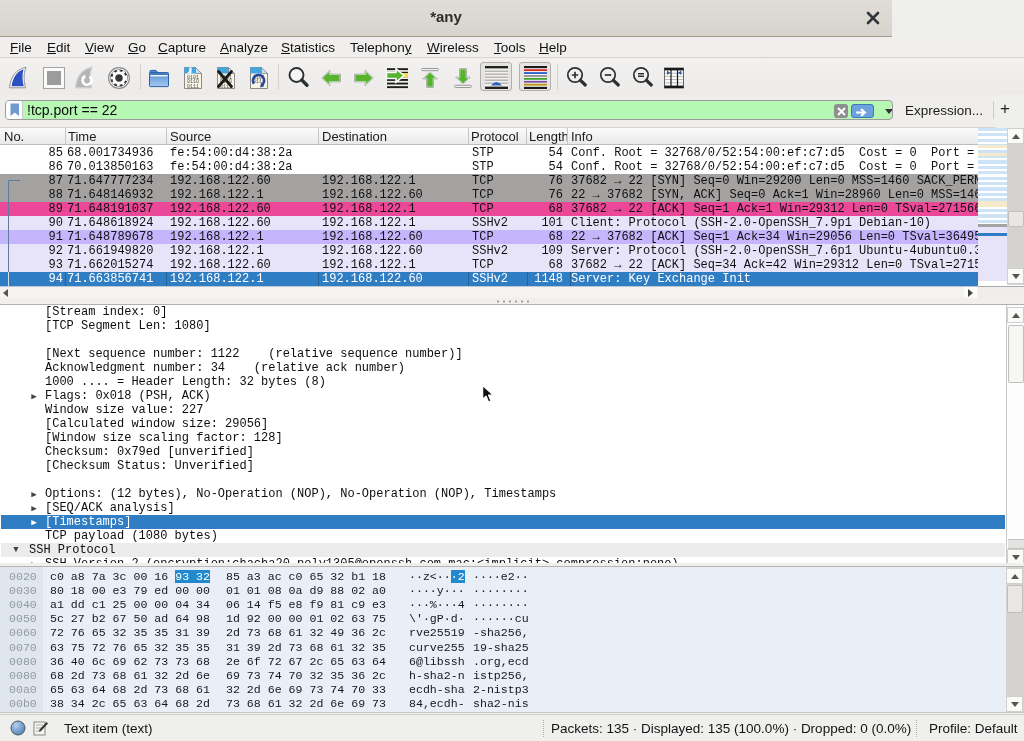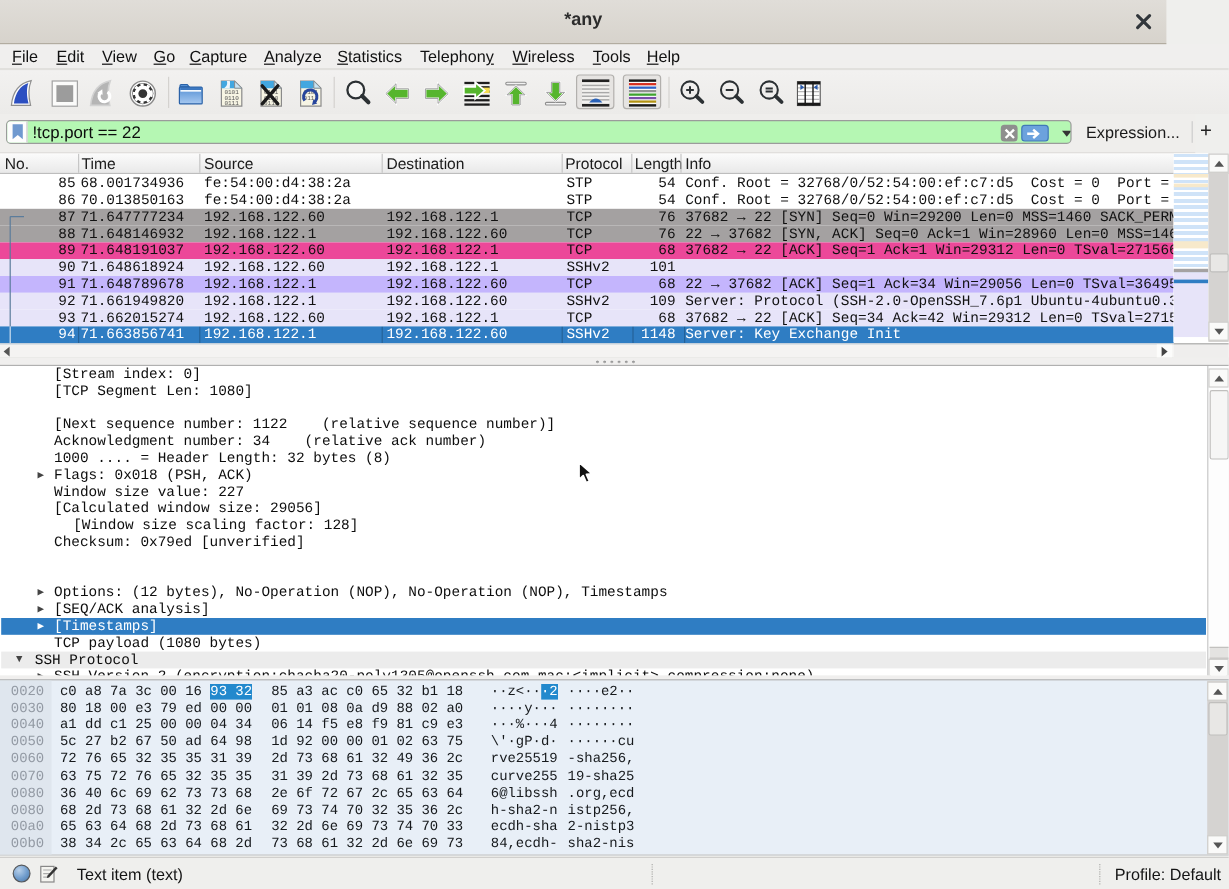"*any" #titlebar { width: 972px -> 892px }
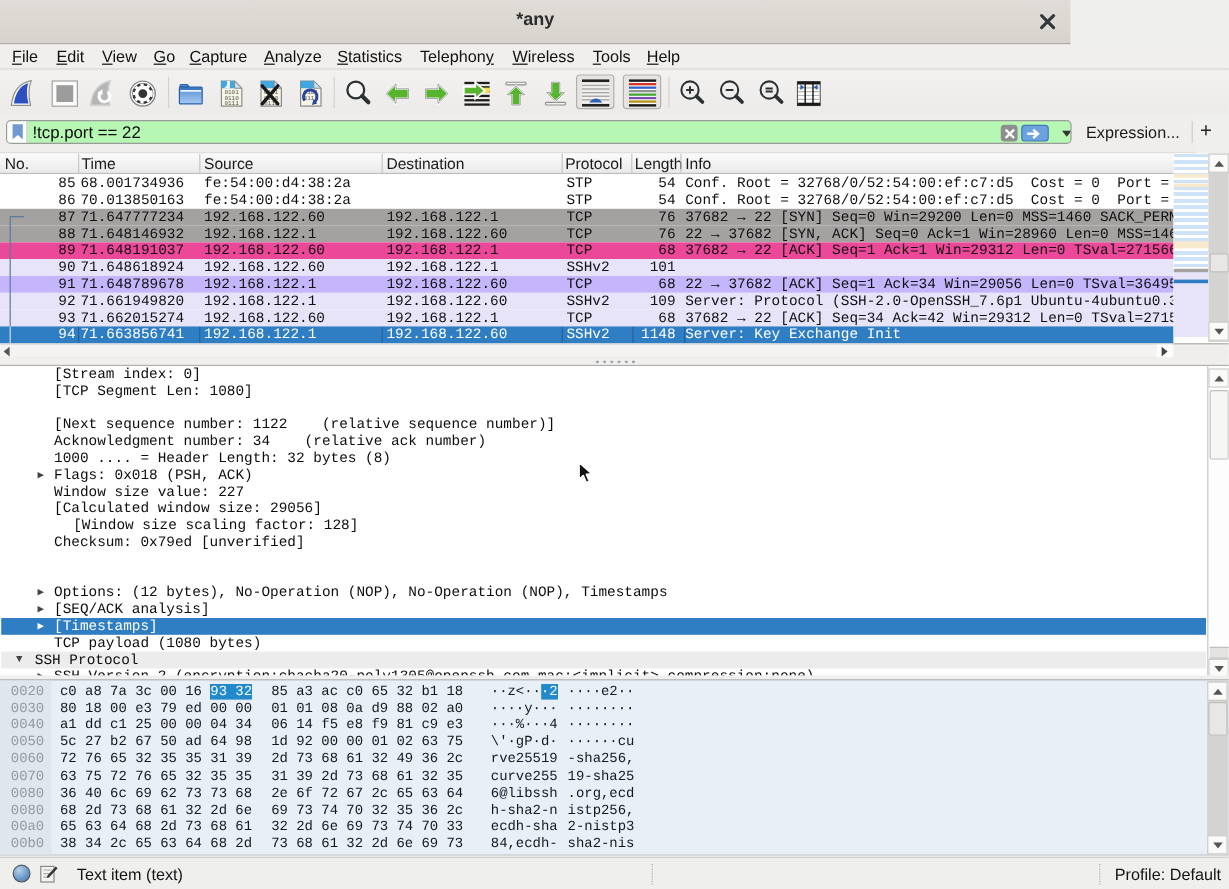"Client: Protocol (SSH-2.0-OpenSSH_7.9p1" span.c-info { html: none -> <span>Client: Protocol (SSH-2.0-OpenSSH_7.9p1 Debian-10)</span> }
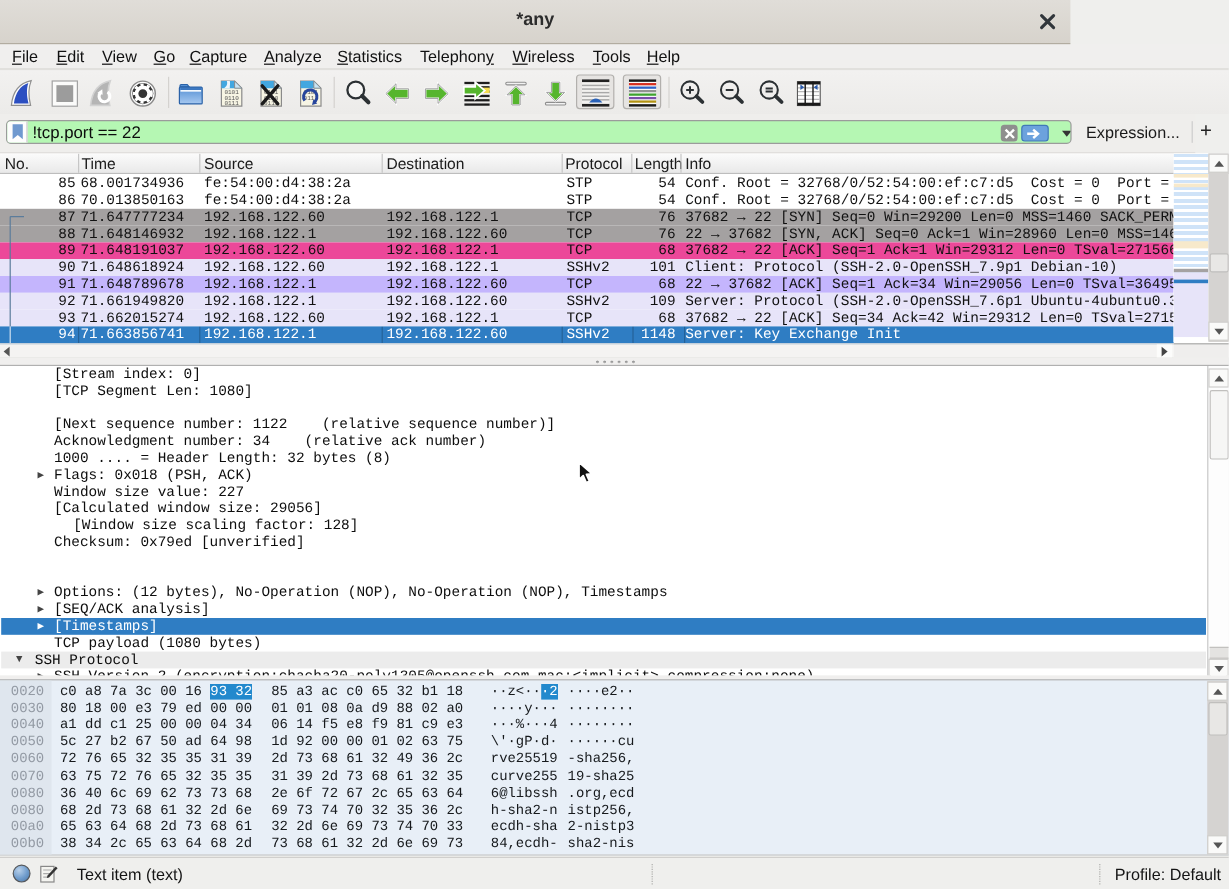"[Window size scaling factor: 128]" span { left: 60px -> 44px }
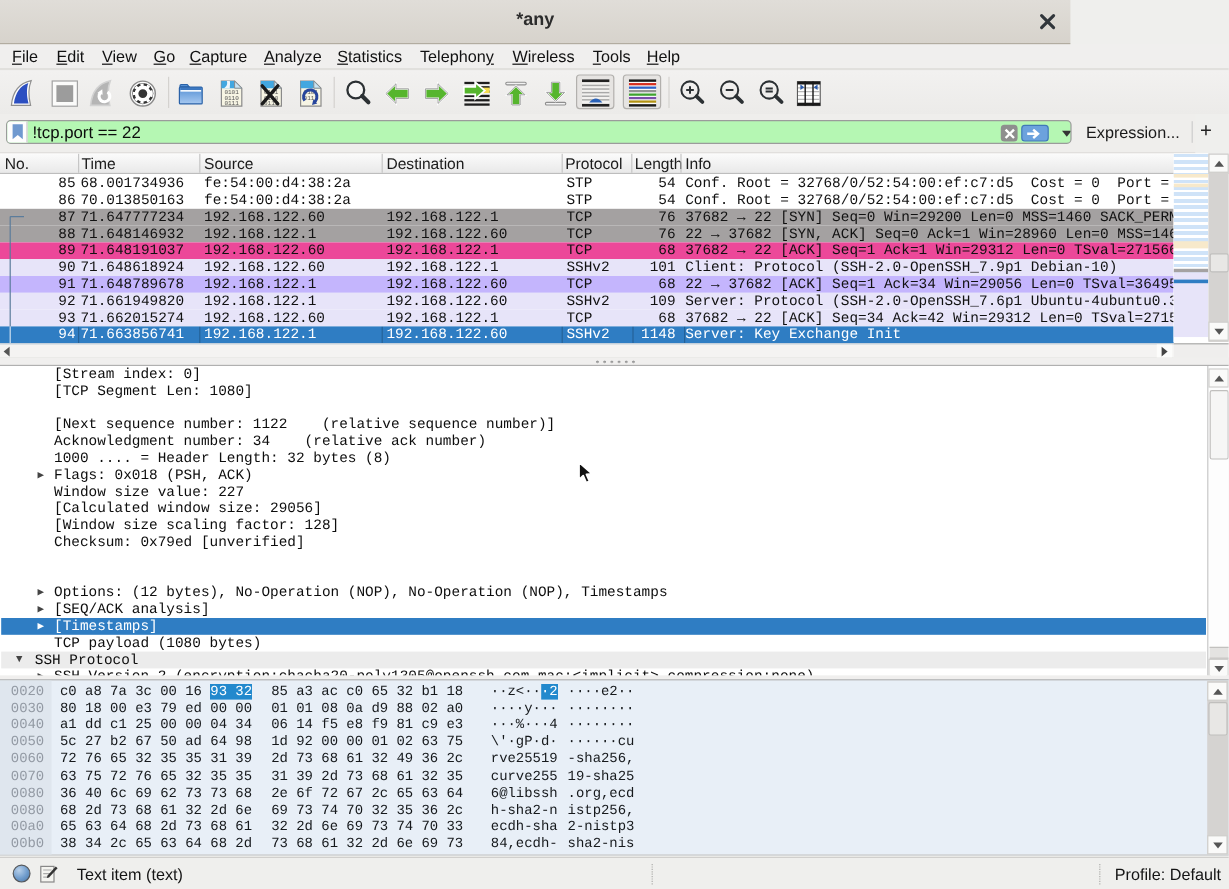"[Checksum Status: Unverified]" div.drow { html: none -> <div><span>[Checksum Status: Unverified]</span></div> }
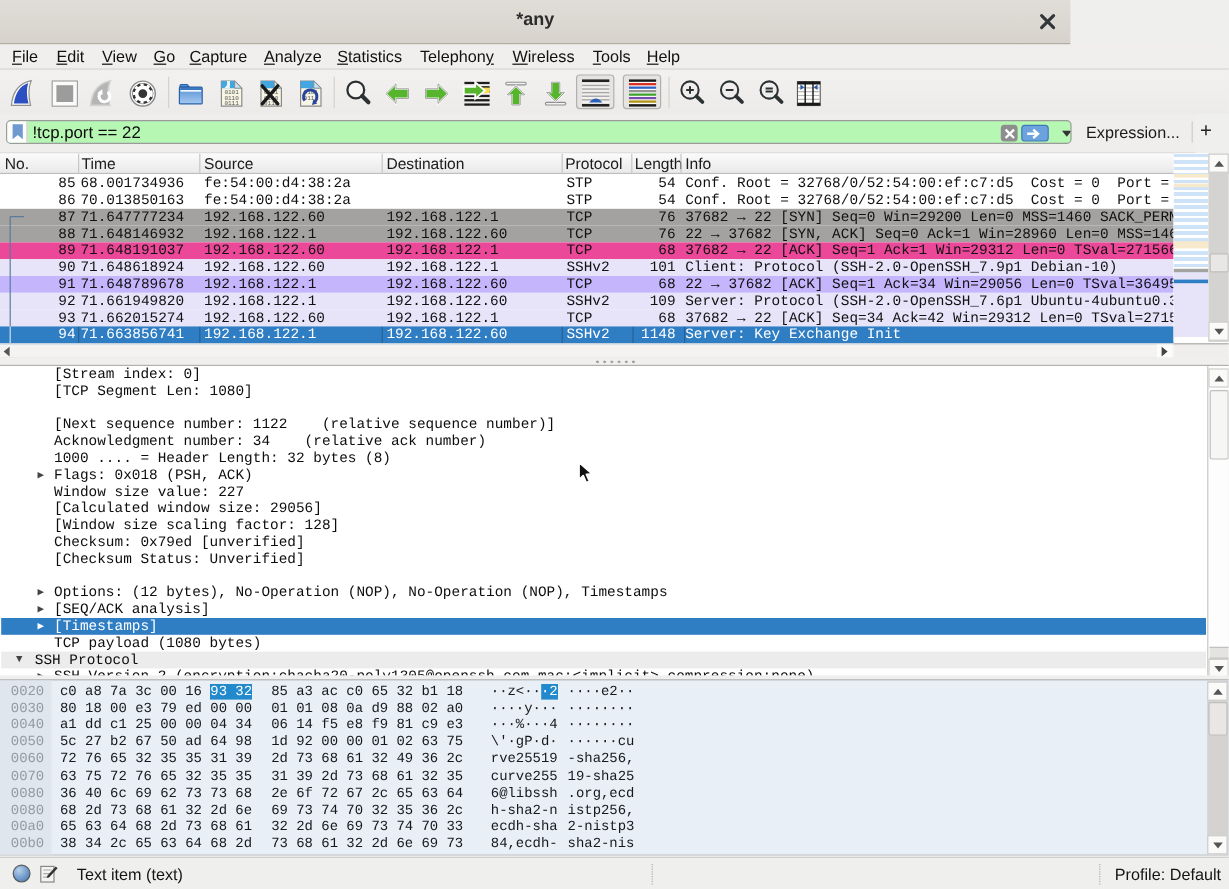"Packets: 135 · Displayed: 135" div { html: none -> <div>Packets: 135 · Displayed: 135 (100.0%) · Dropped: 0 (0.0%)</div> }
